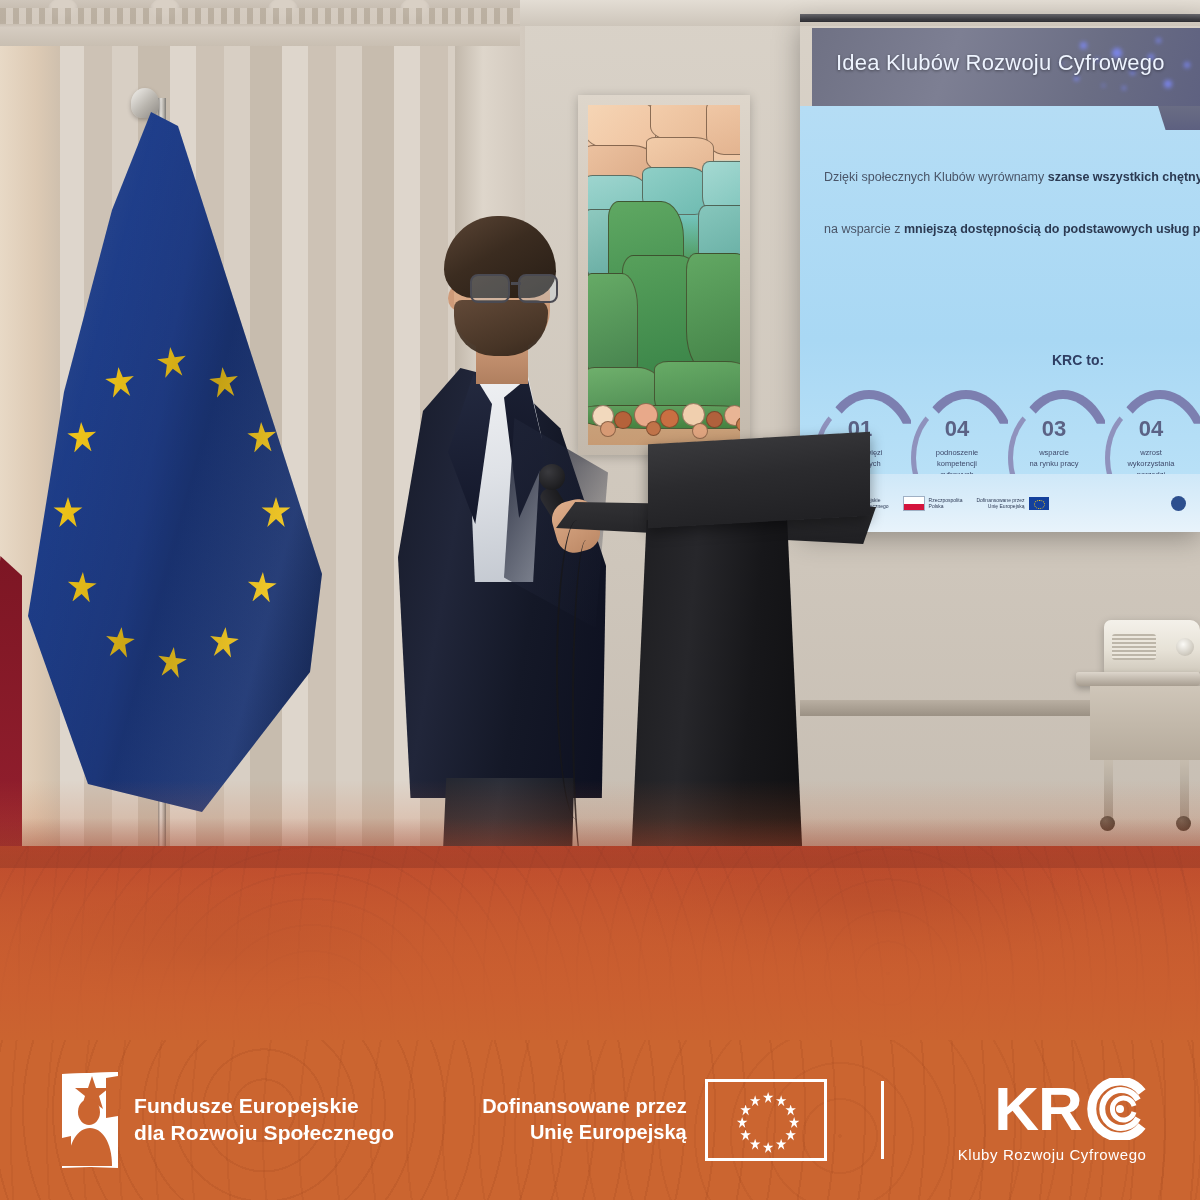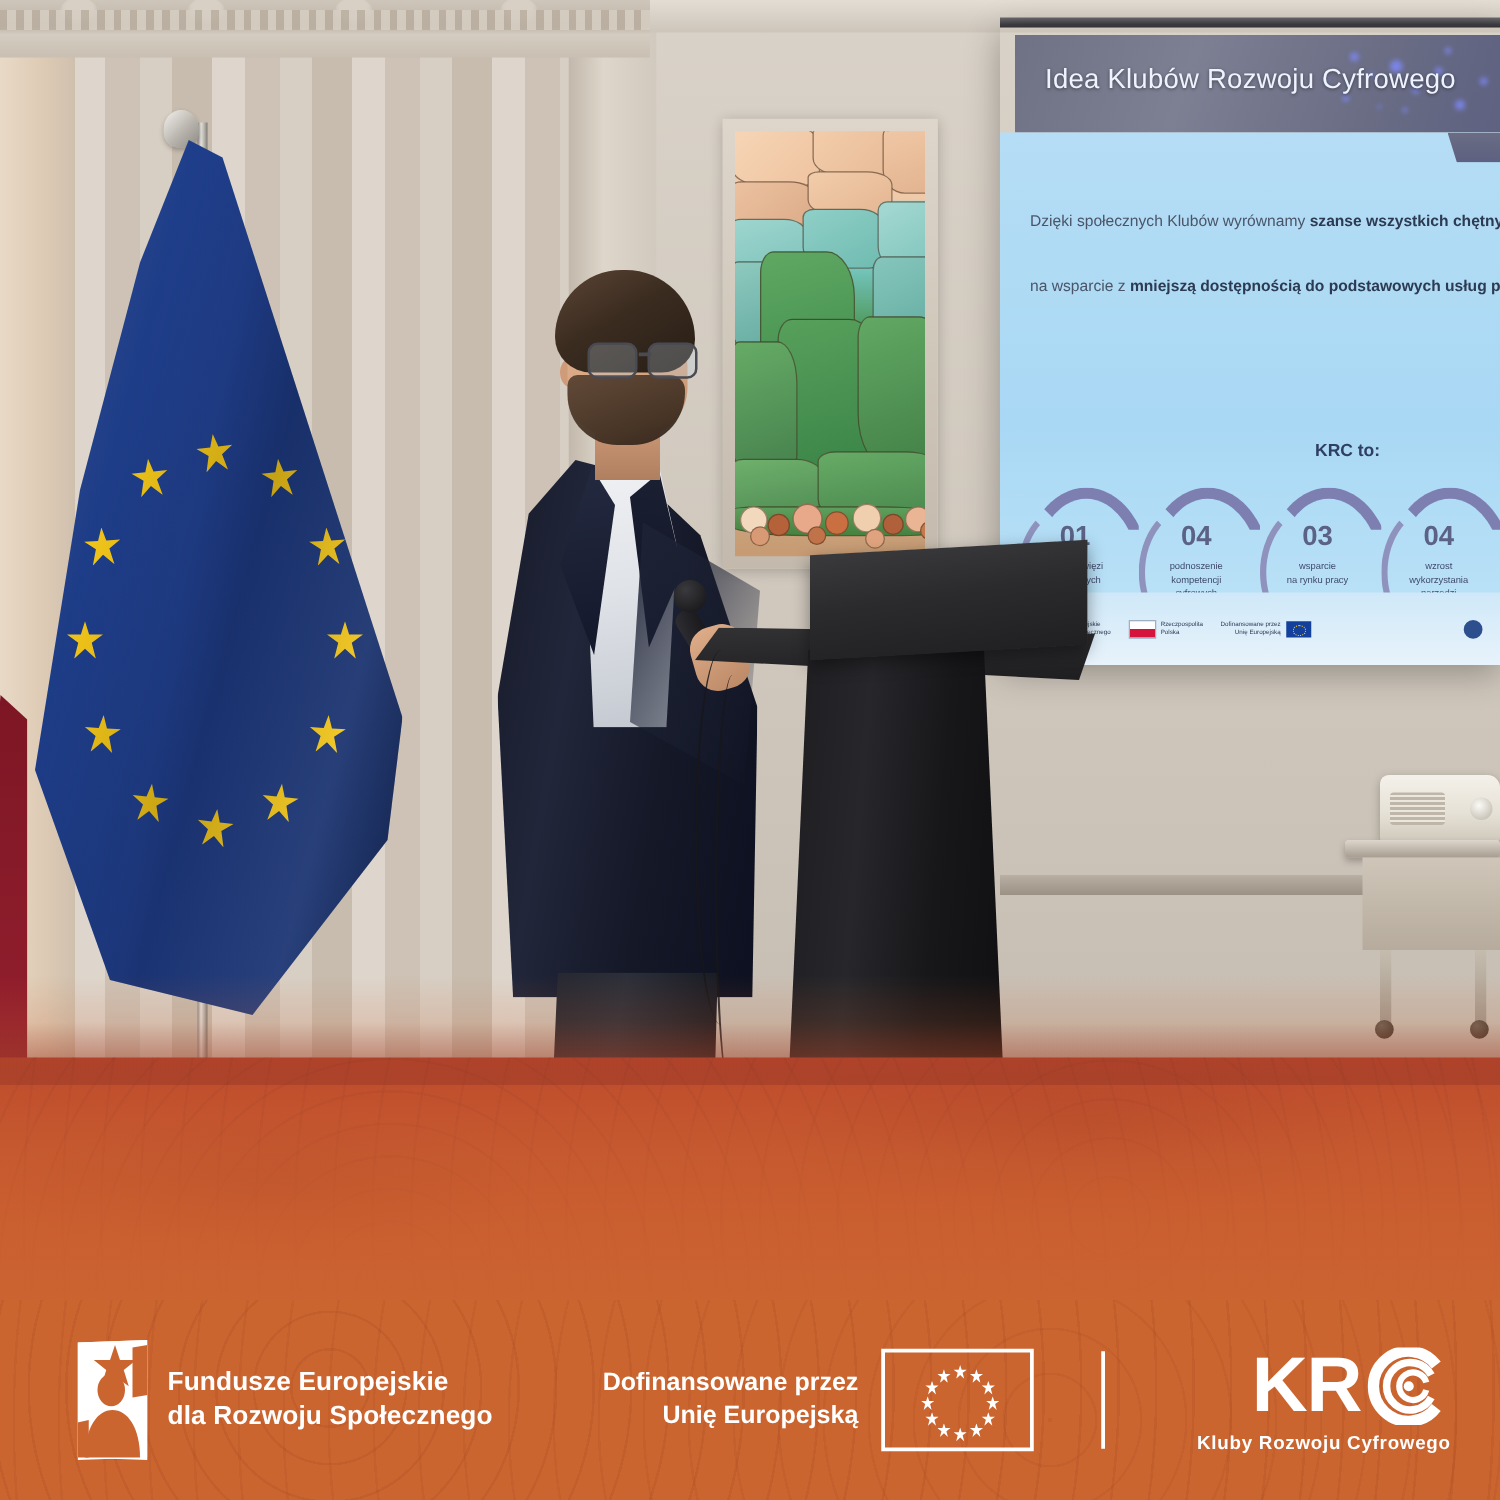"Kluby Rozwoju Cyfrowego" .krc-sub { font-weight: bold -> none }
